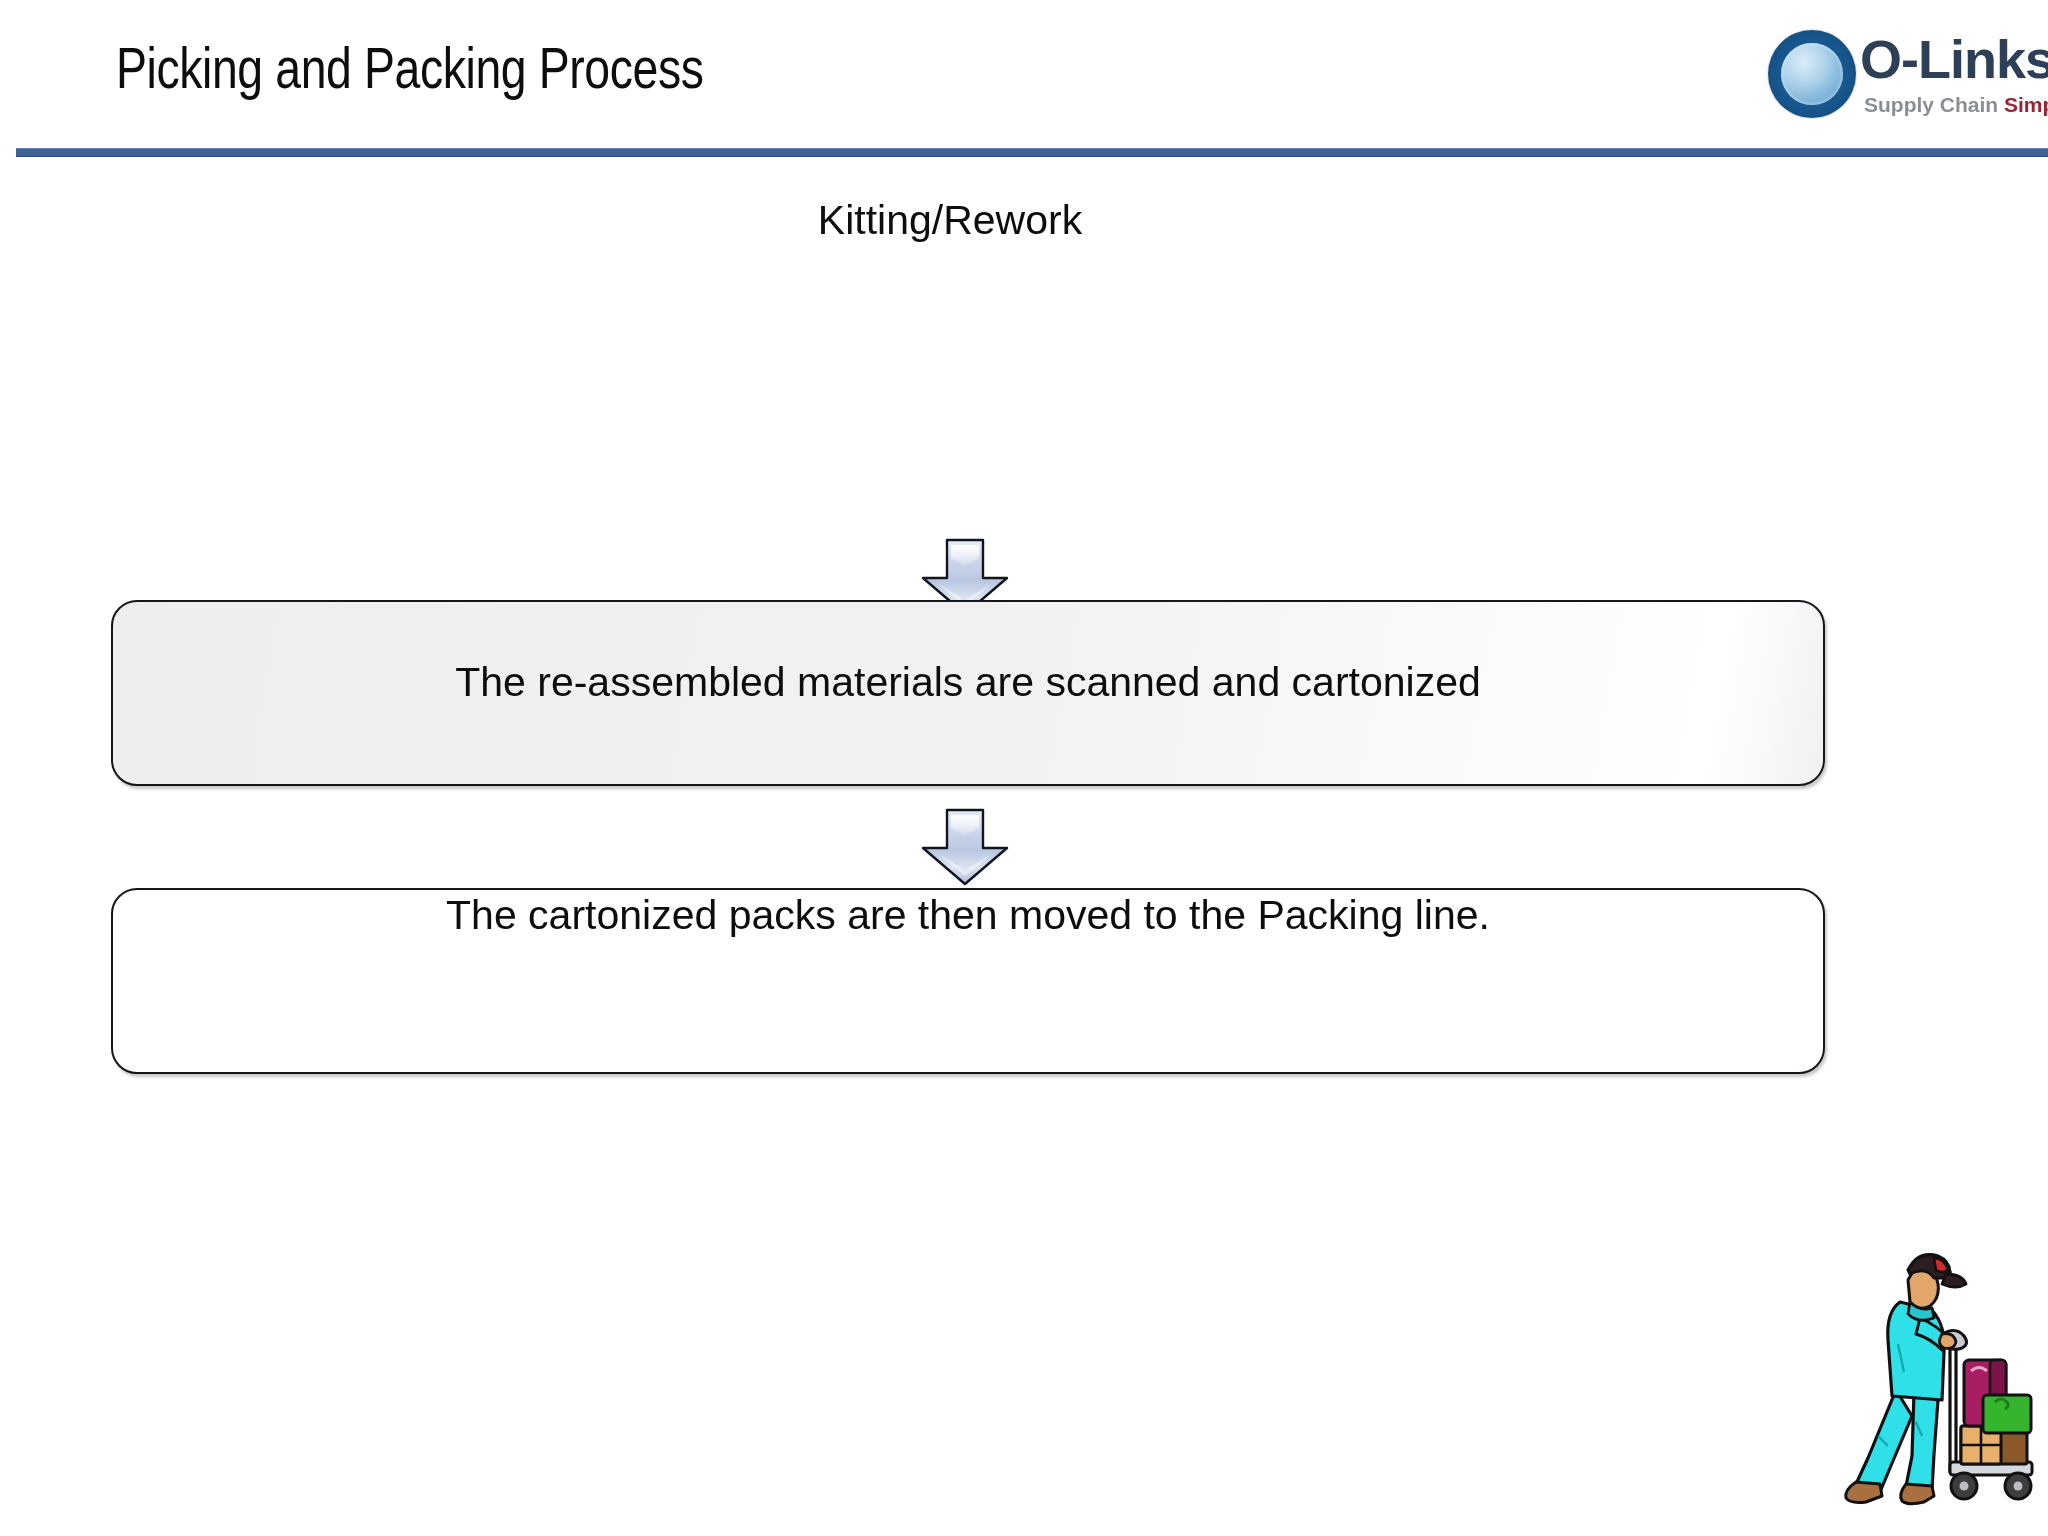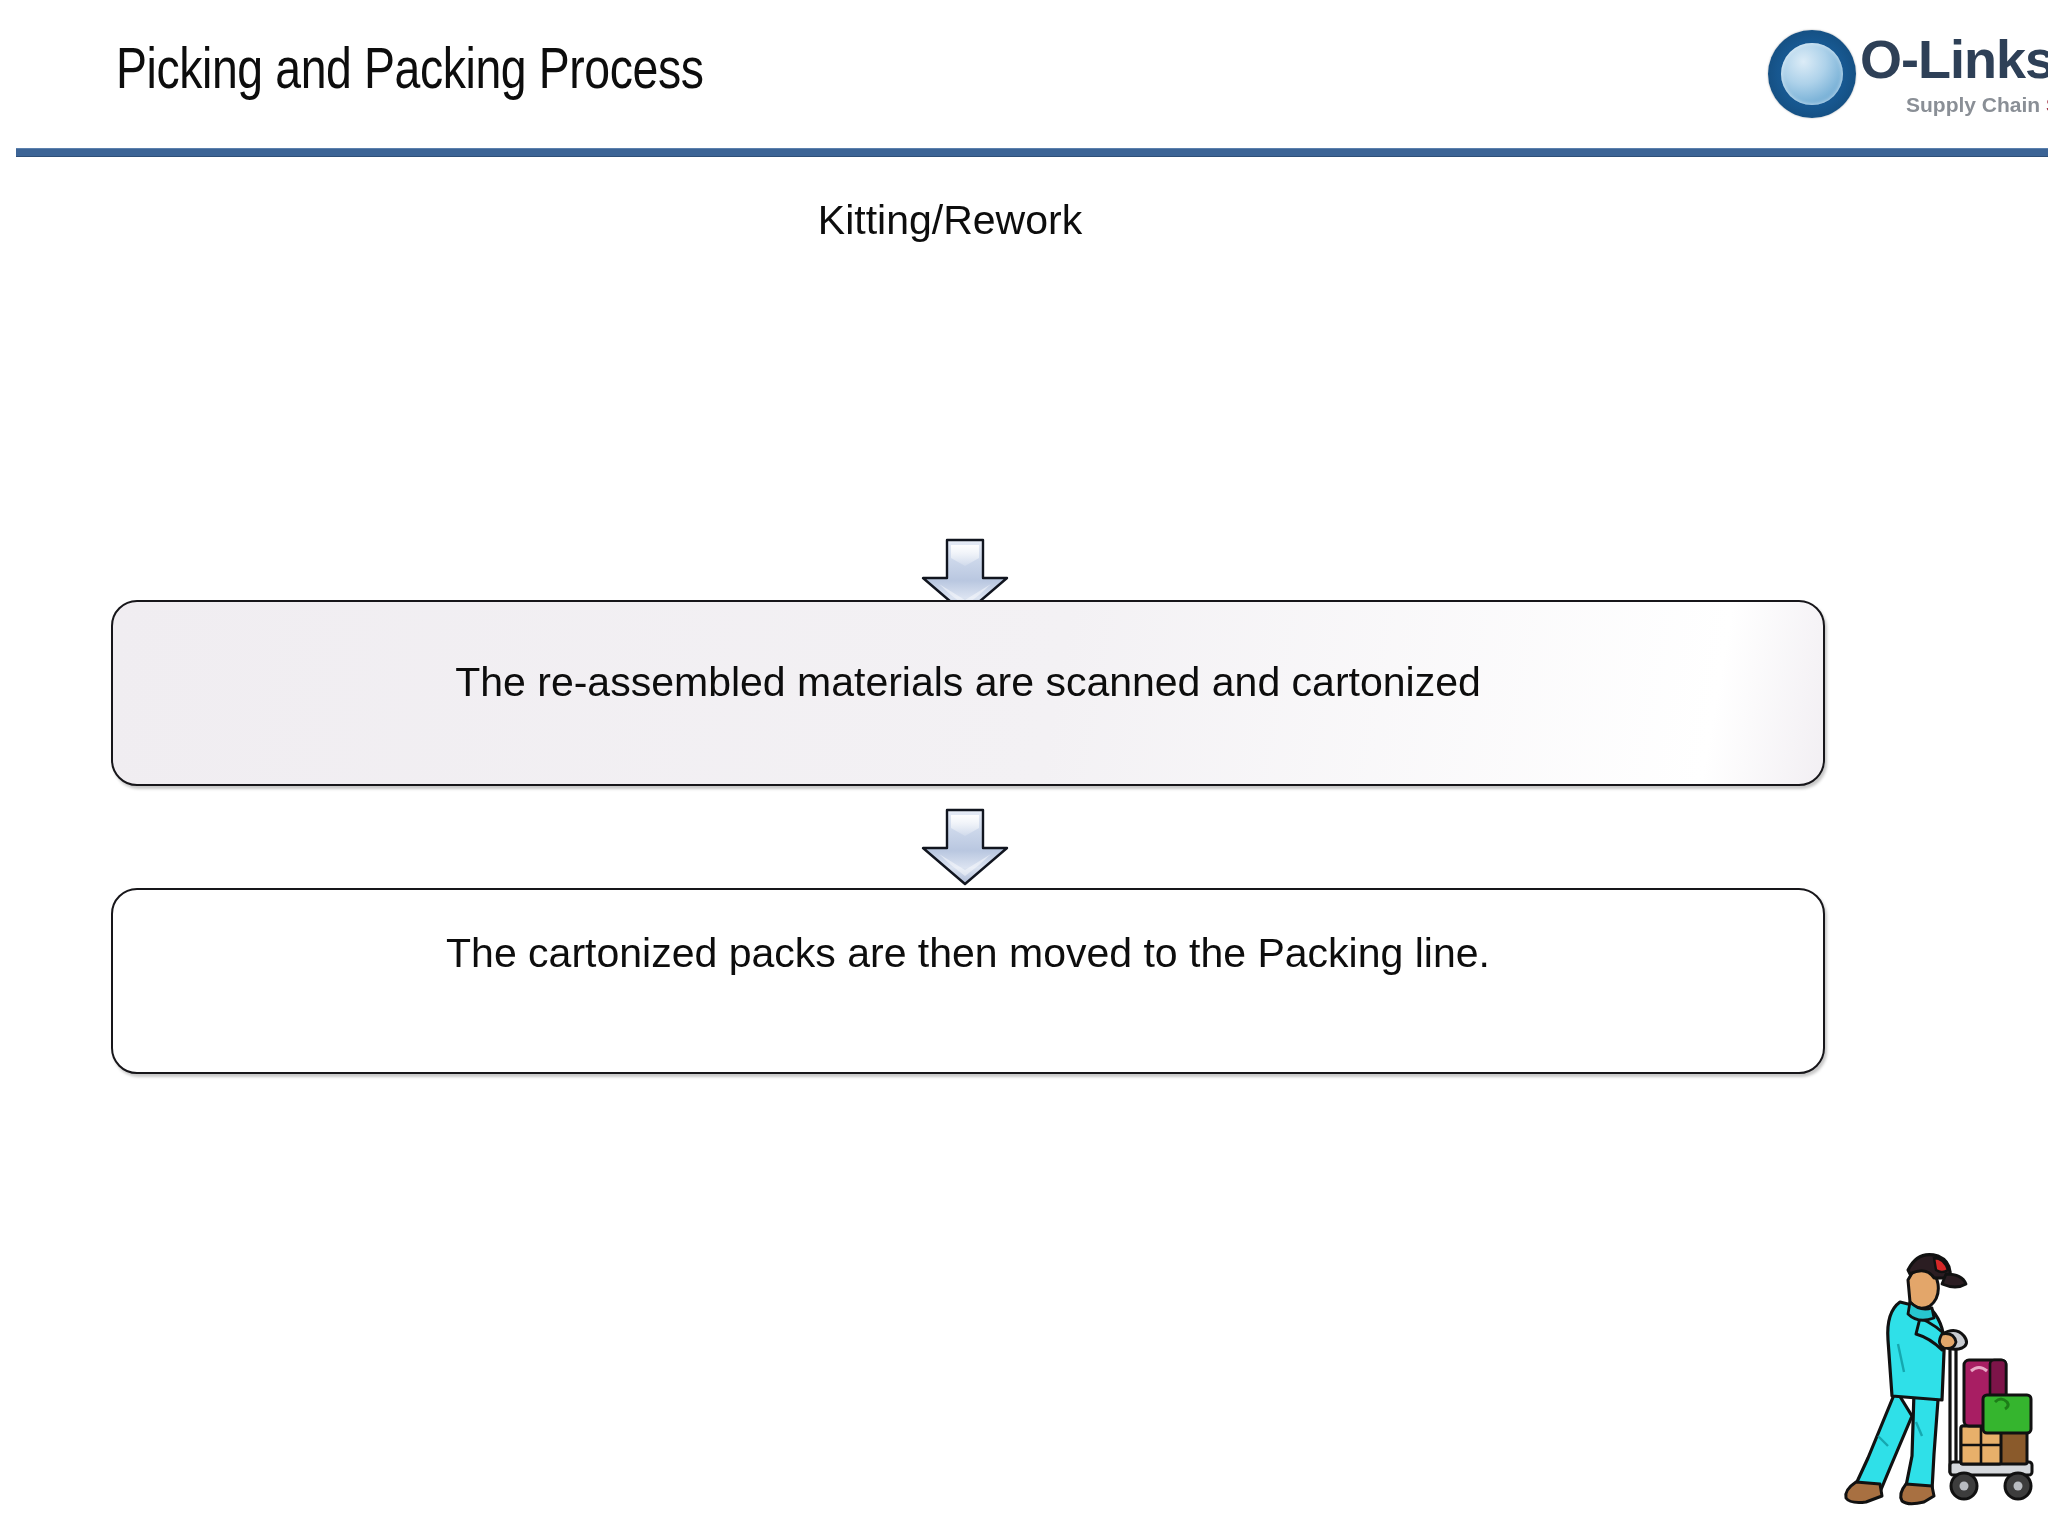"Supply Chain" .logo-tag .tag-a { margin-left: 42px -> none }
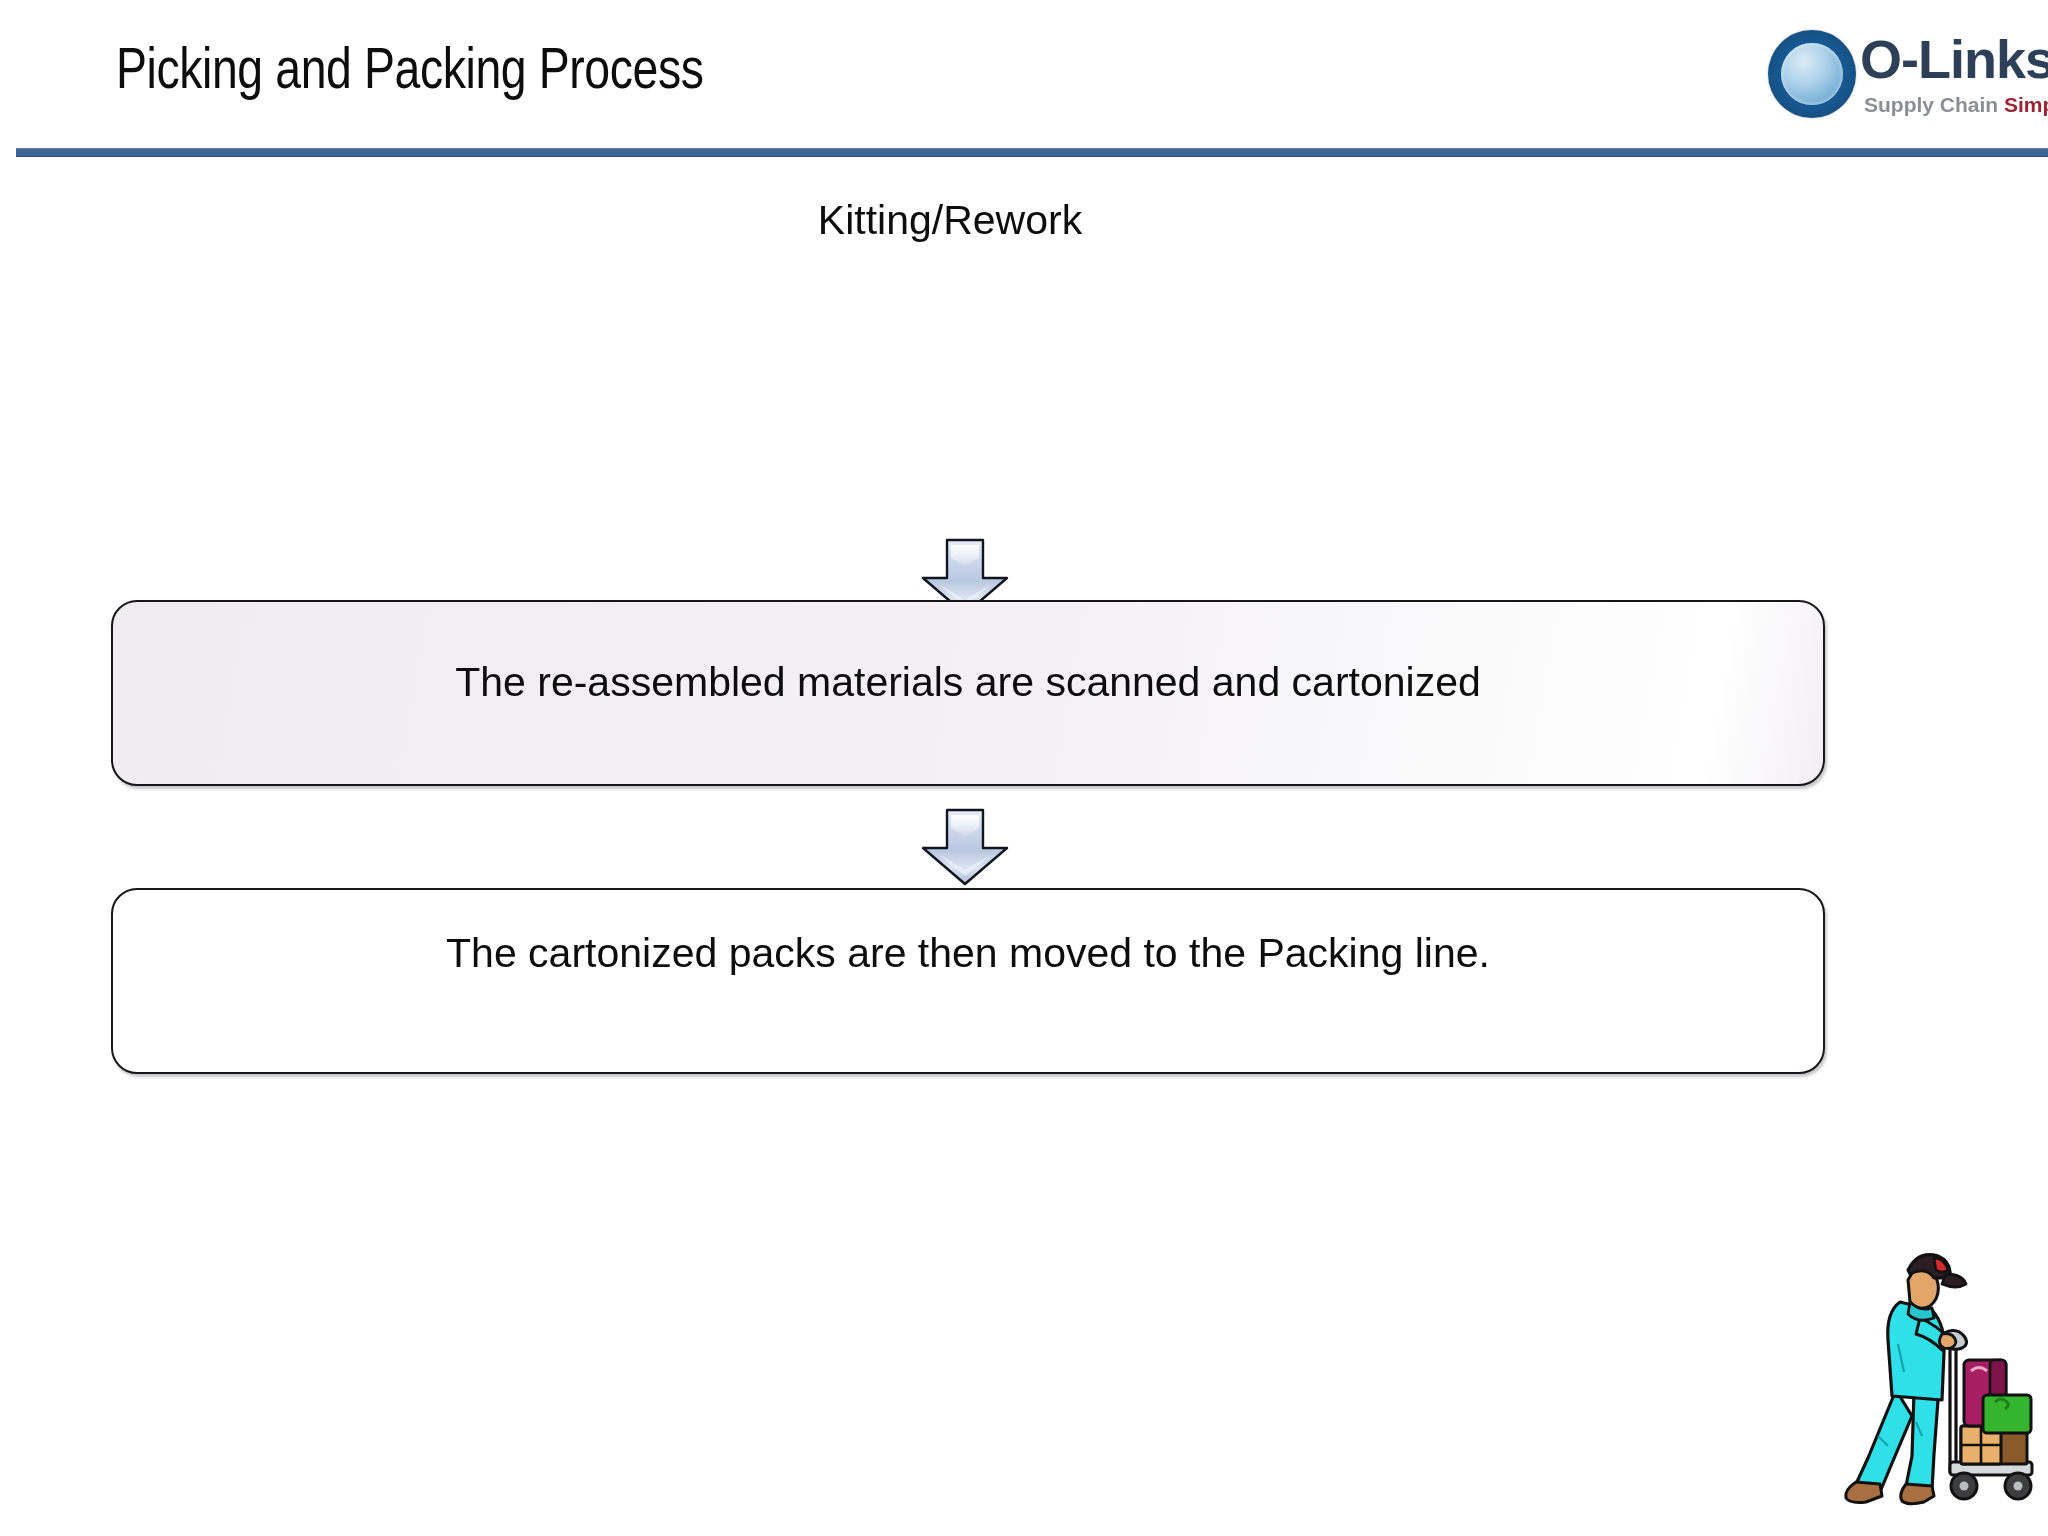"The cartonized packs are then" #box3 .pbox-text { margin-top: 38px -> none }
